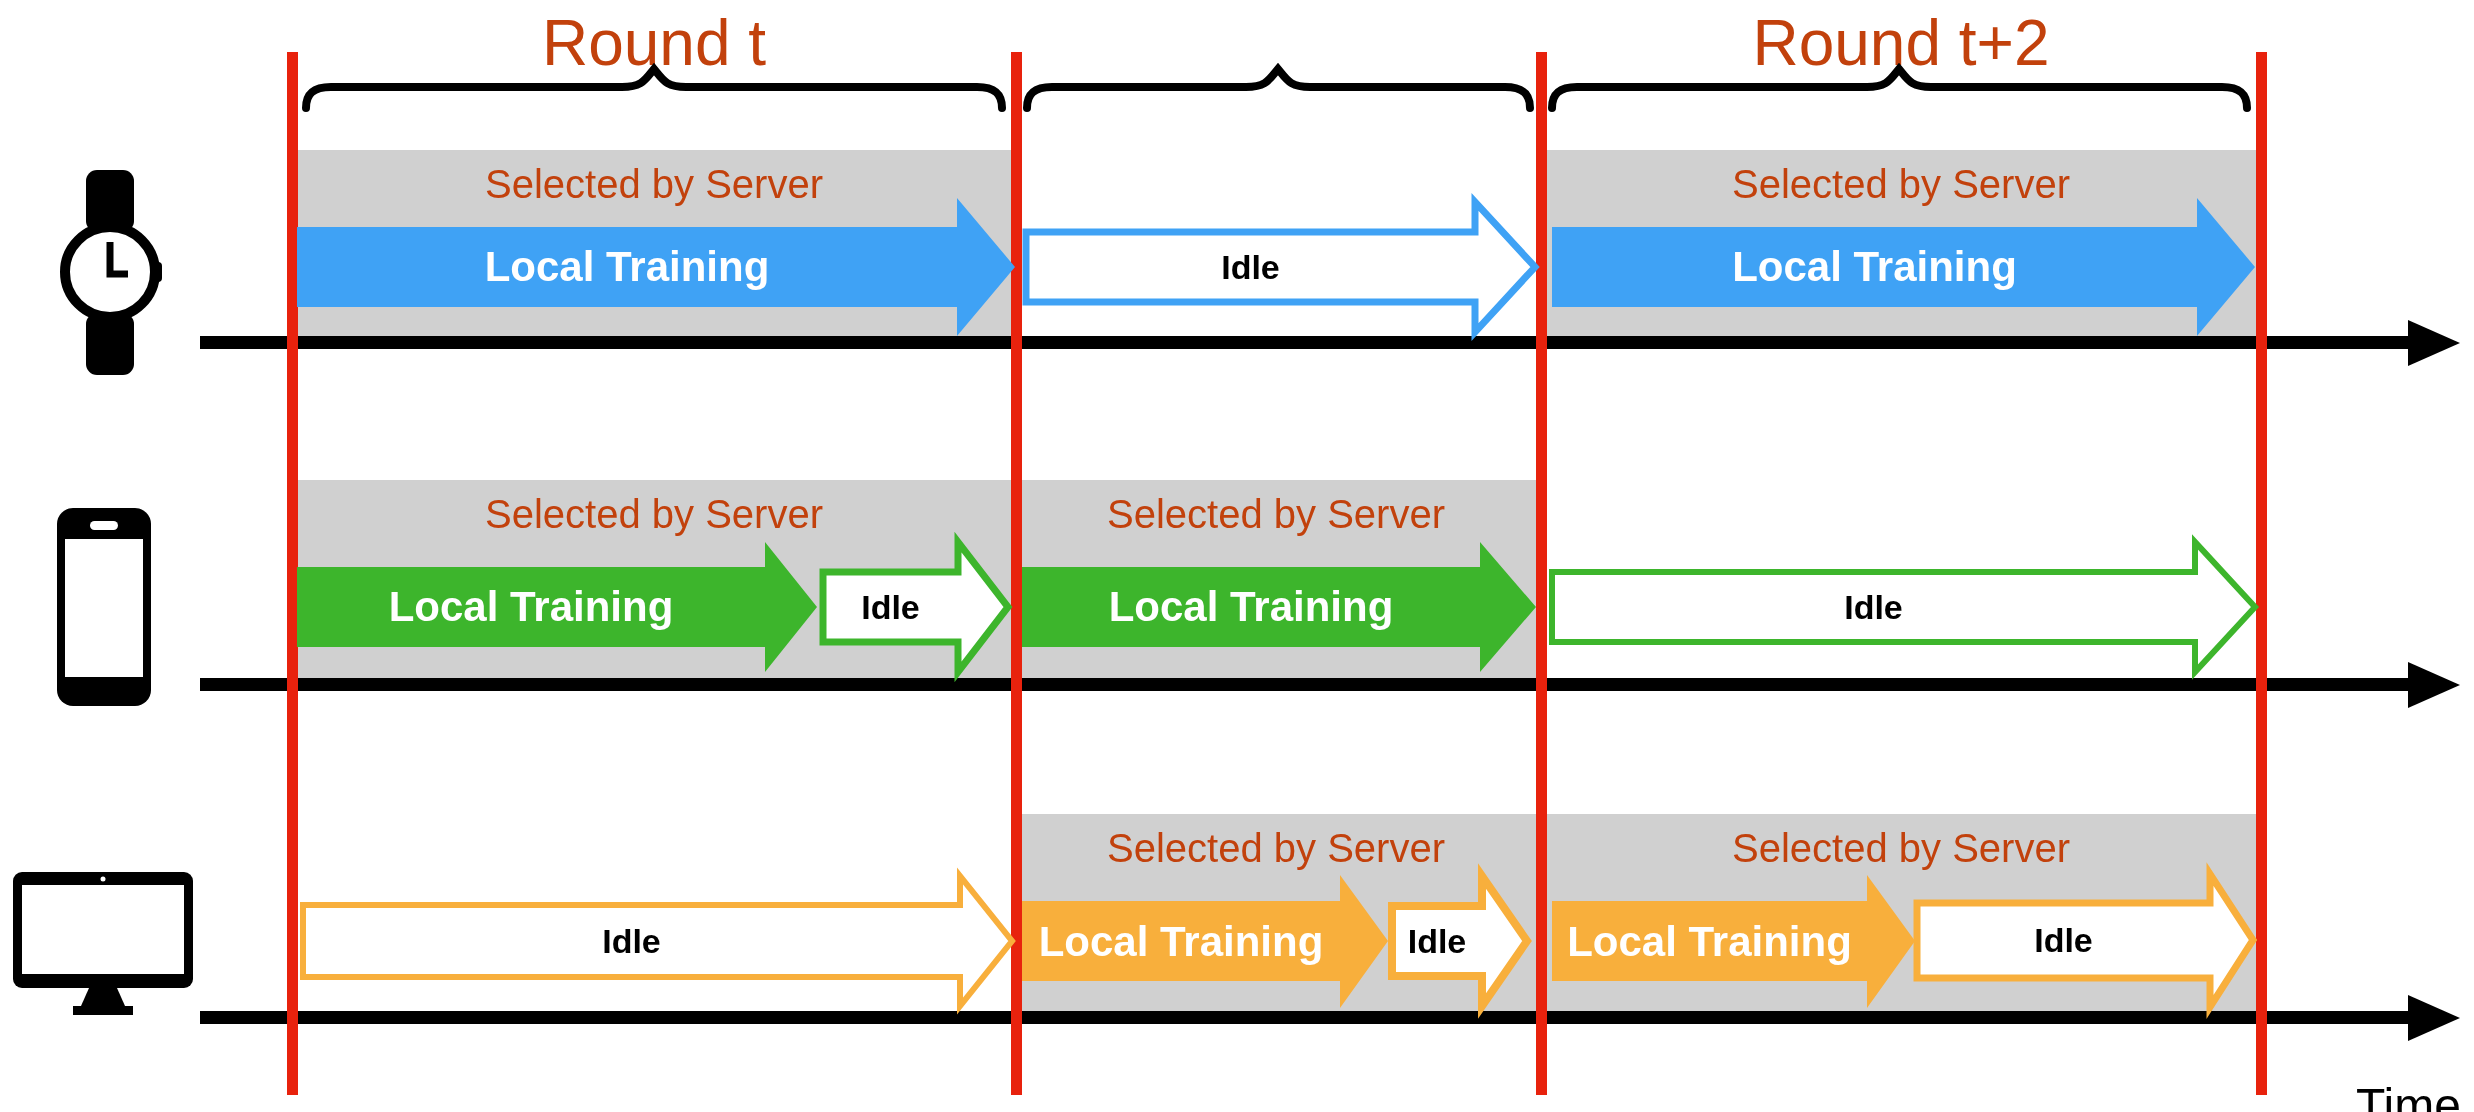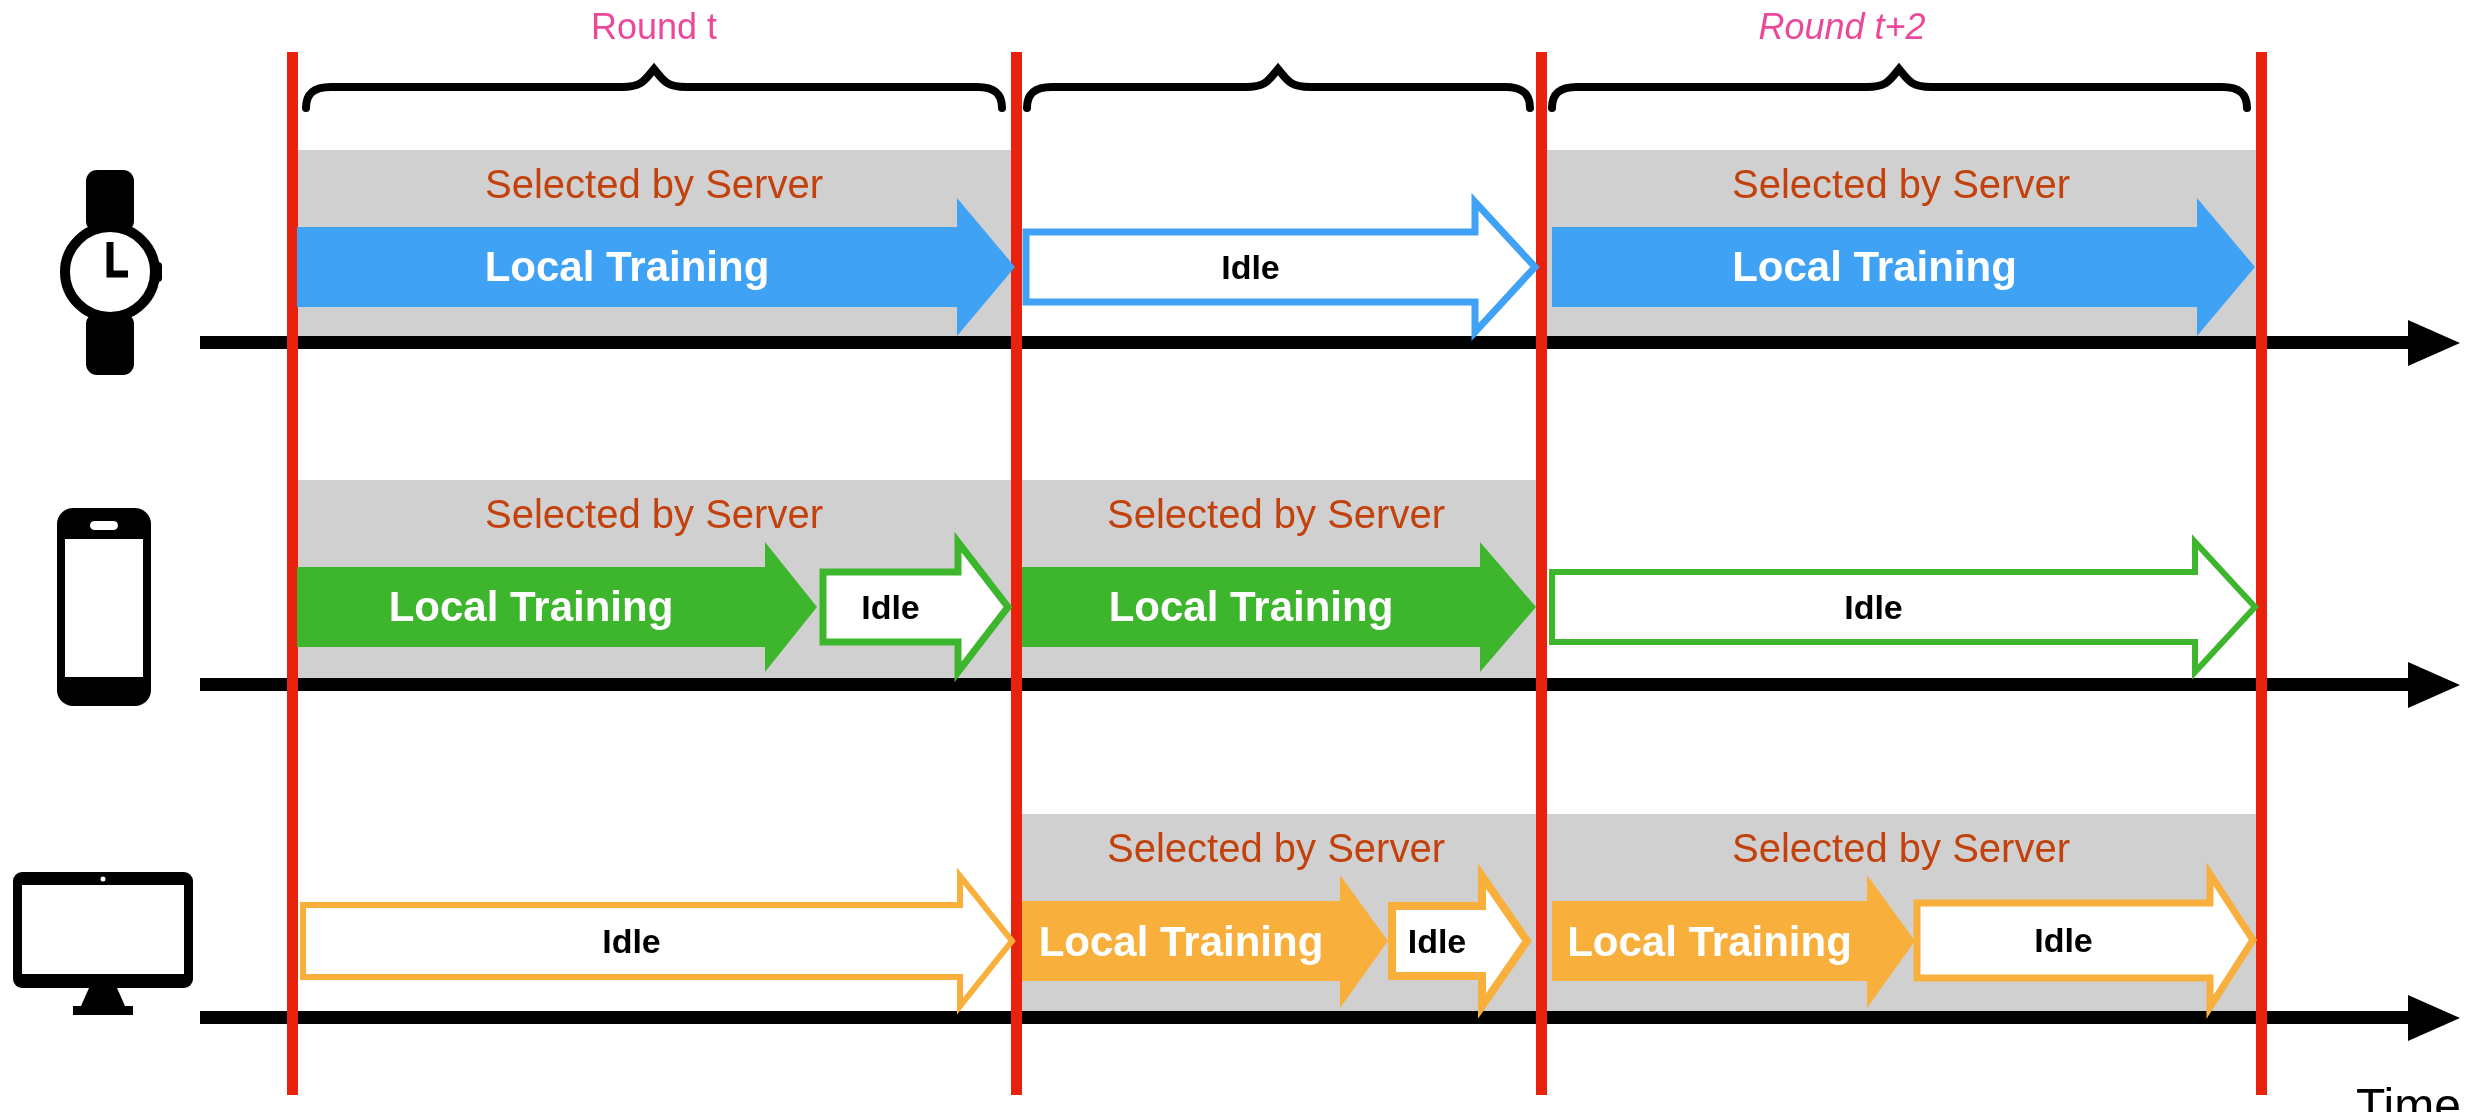"Round t" .round-label { color: #ec4899 -> #c2410c; font-size: 36px -> 64px }
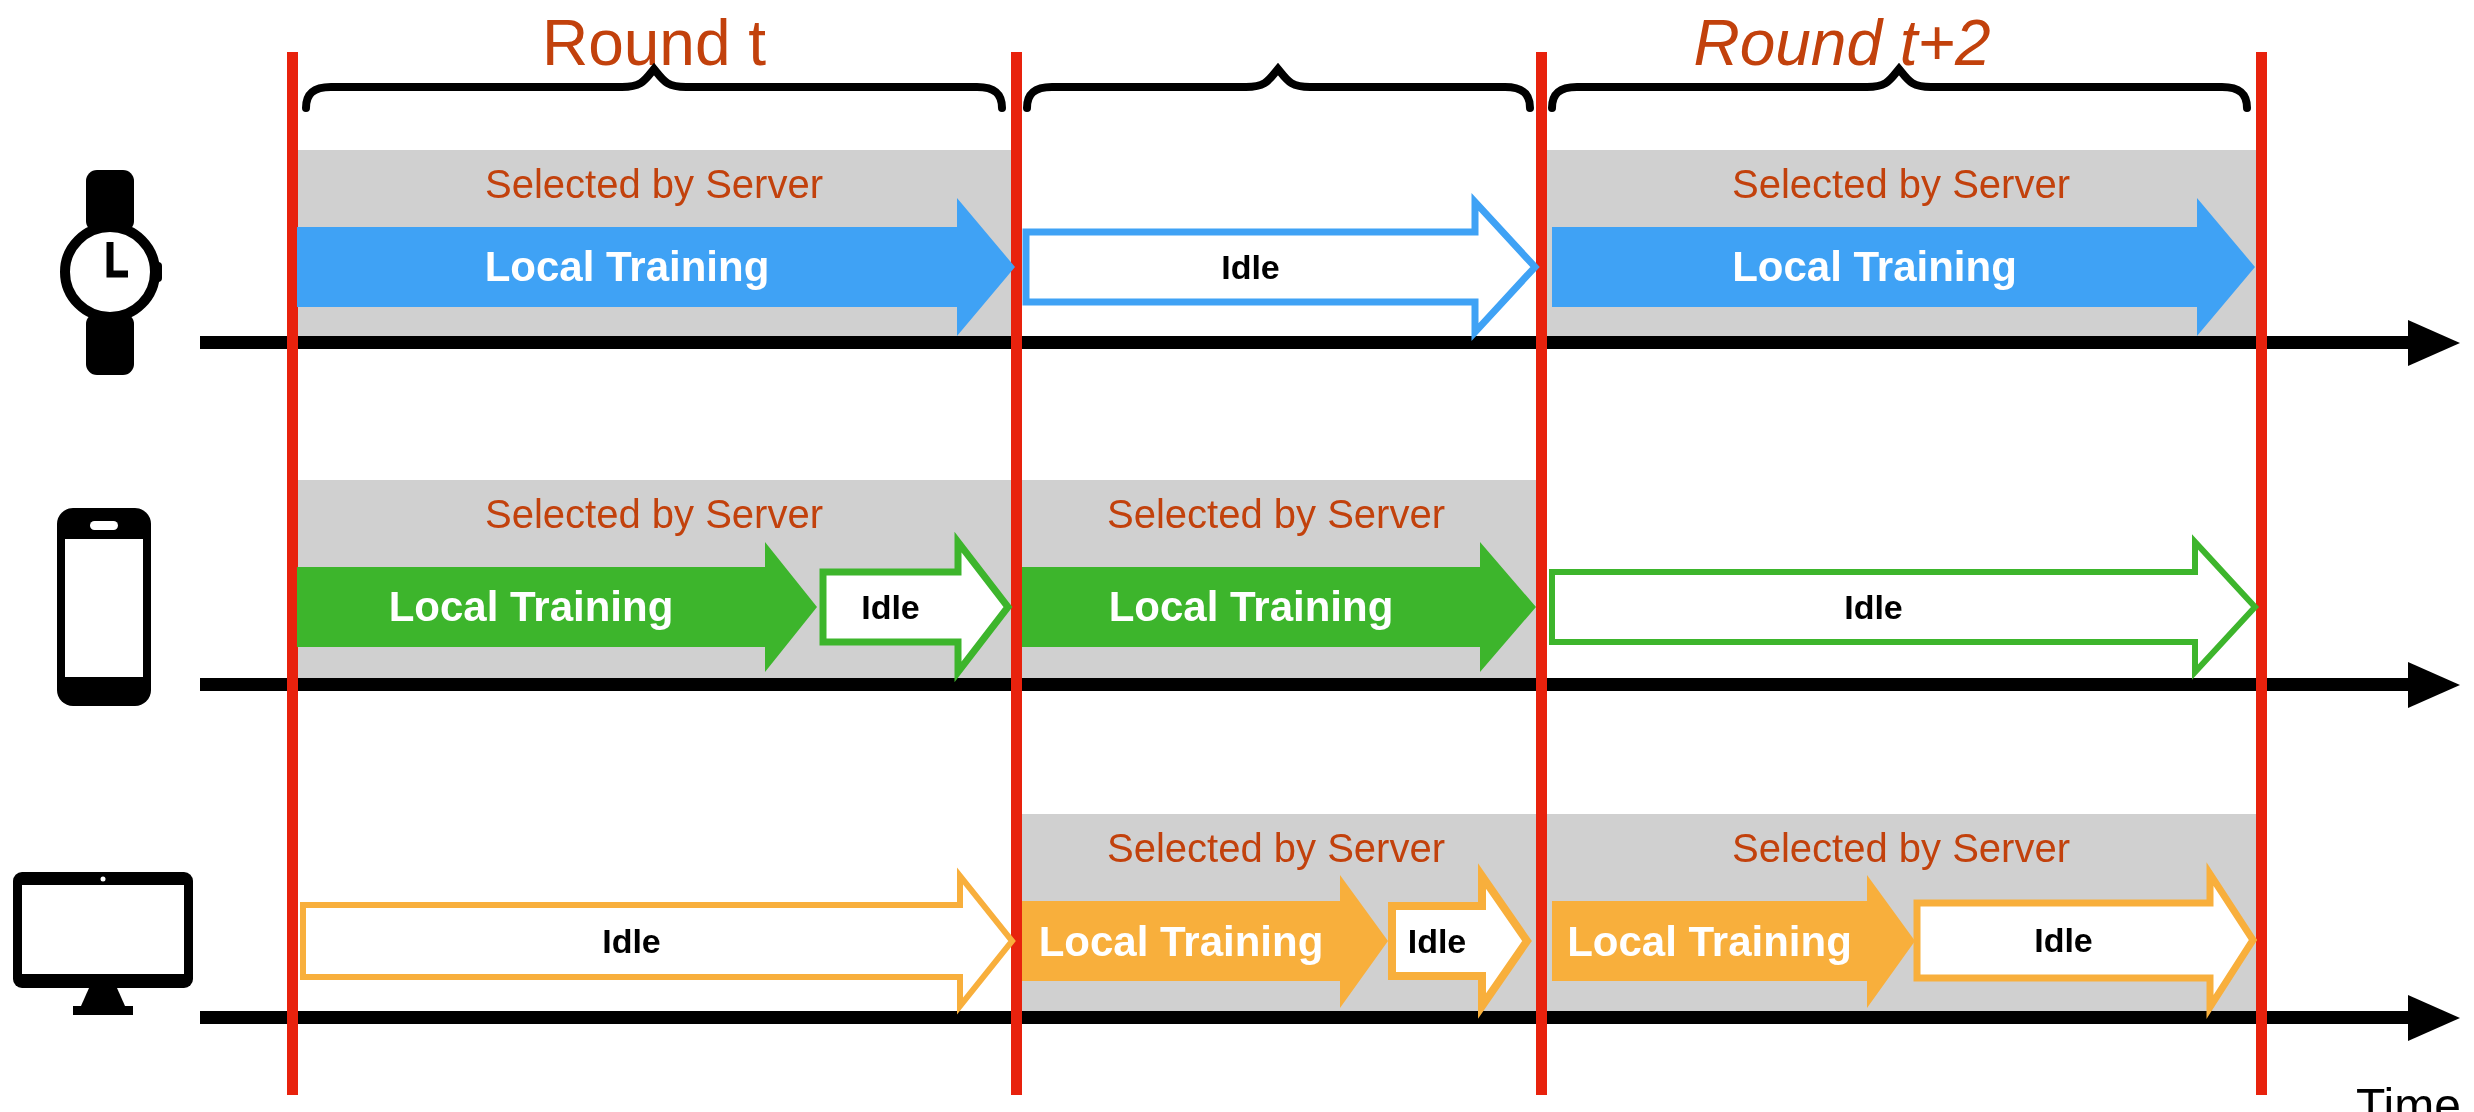"Round t+2" div.round-label { font-style: italic -> none; left: 1842px -> 1901px }
